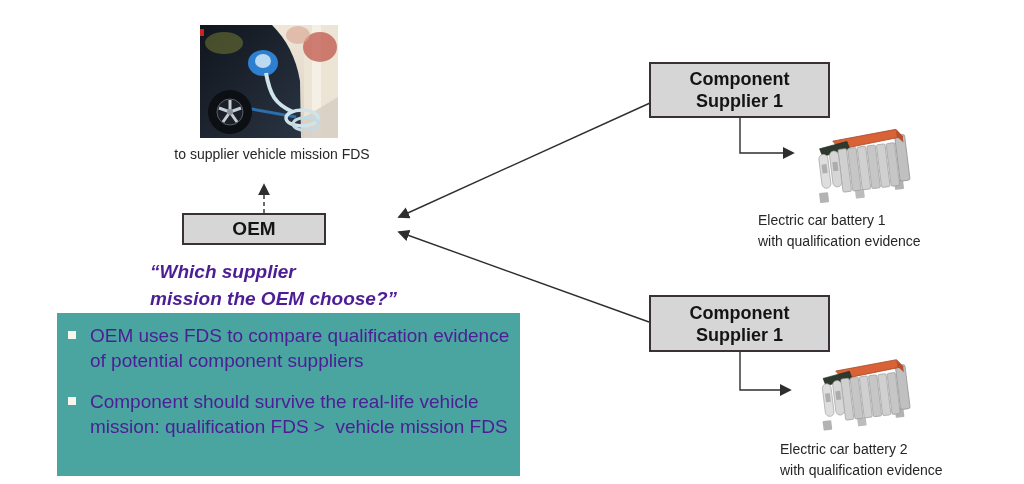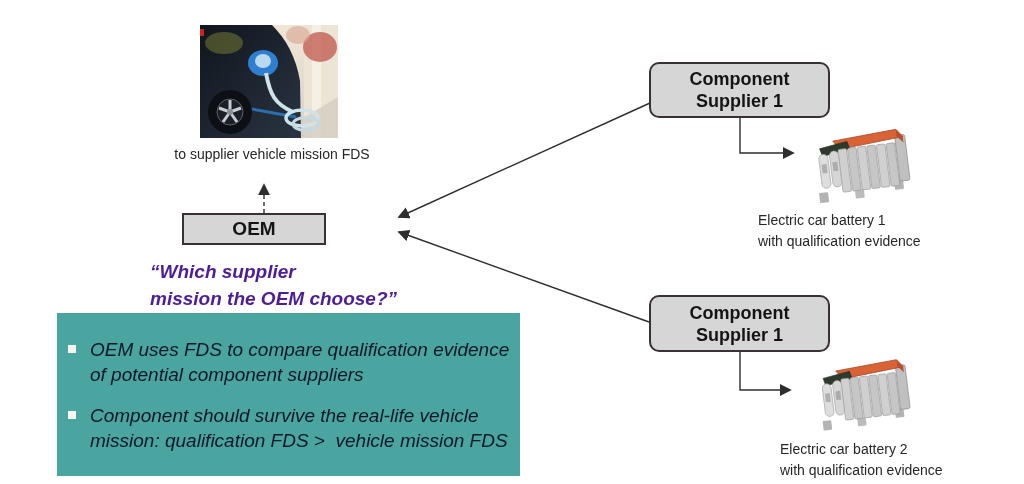"Component" .supplier { border-radius: 10px -> none }
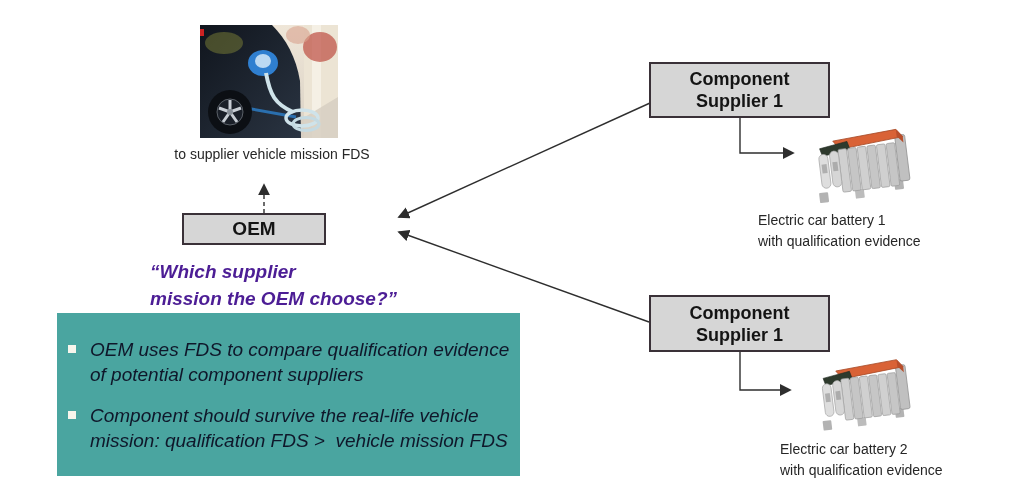"OEM uses FDS to compare" .panel { color: #0f172a -> #4c1d95; font-style: italic -> none; padding-top: 24px -> 10px }
